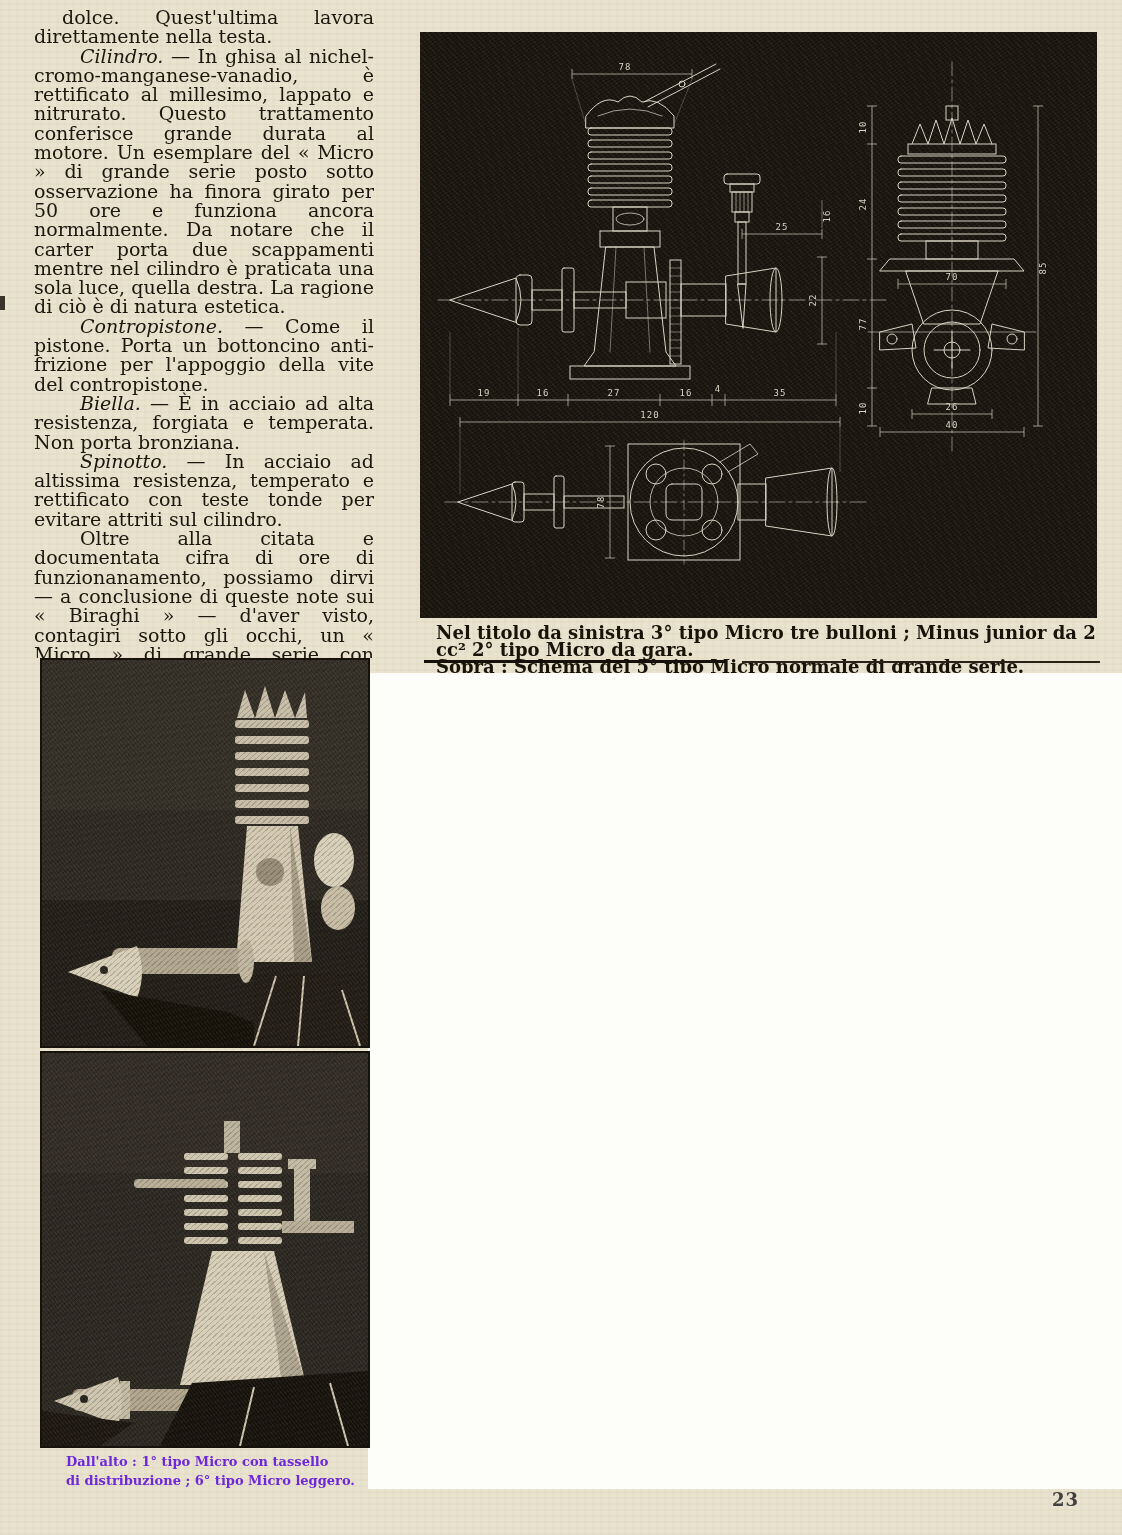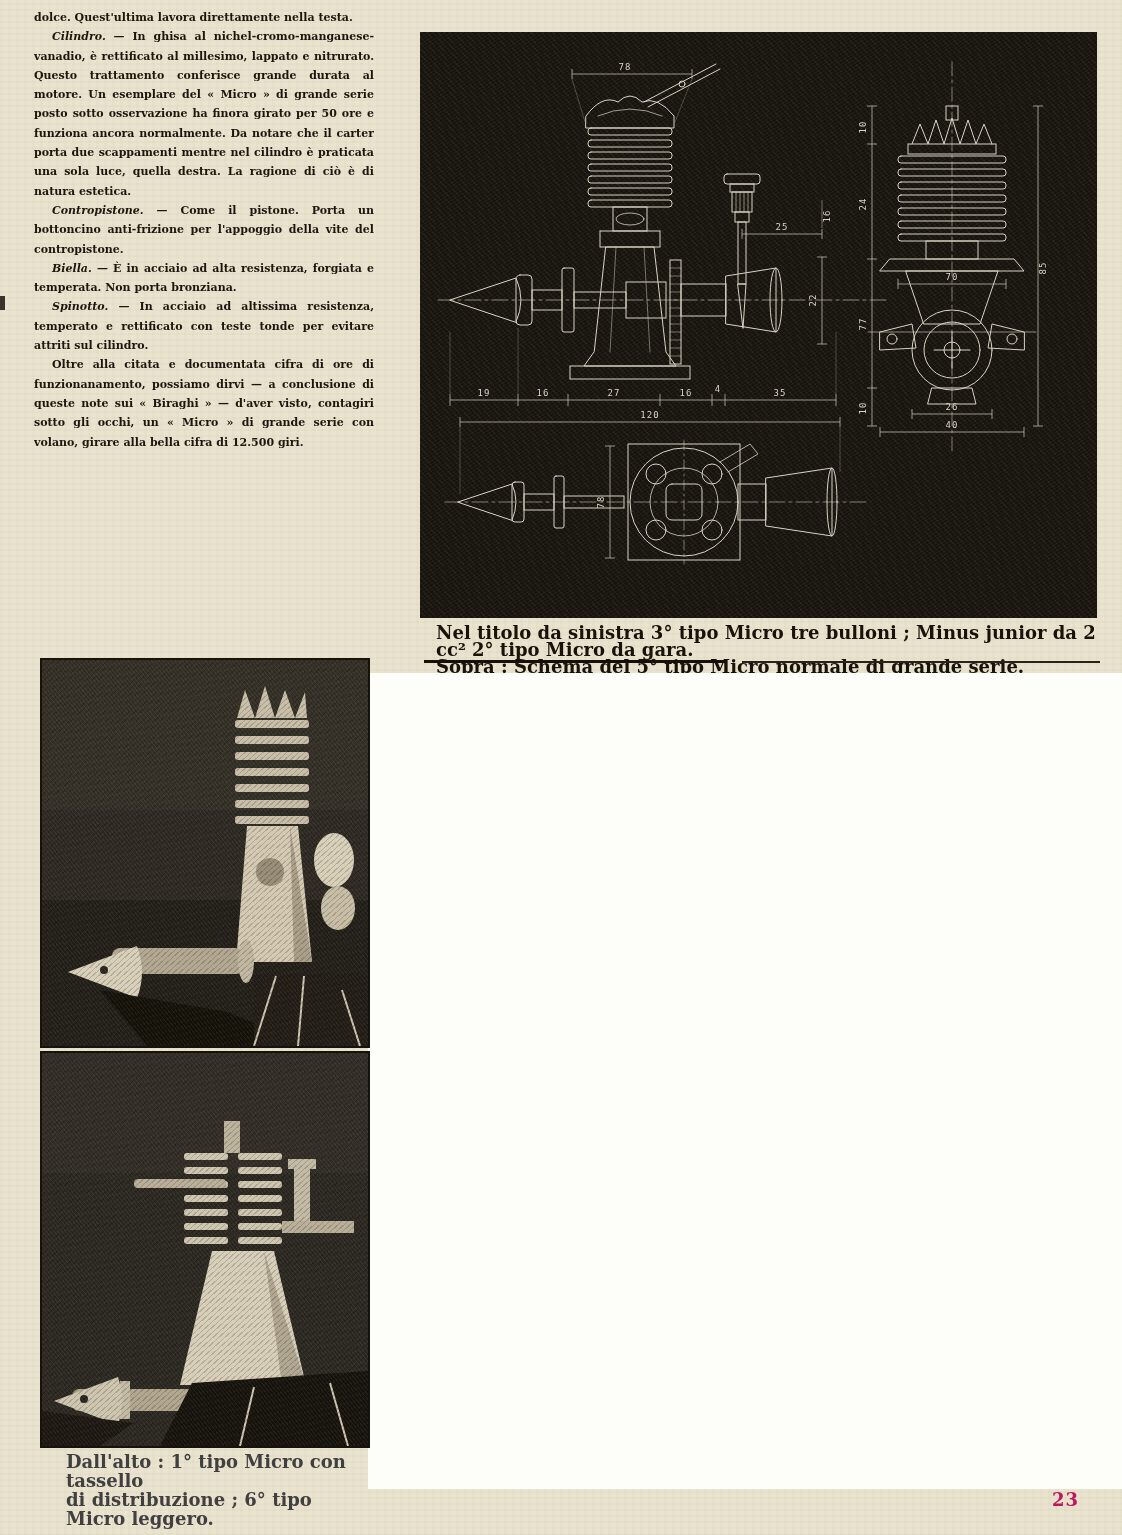"dolce. Quest'ultima lavora direttamente" .text-col { font-size: 11px -> 19px; font-weight: bold -> normal }
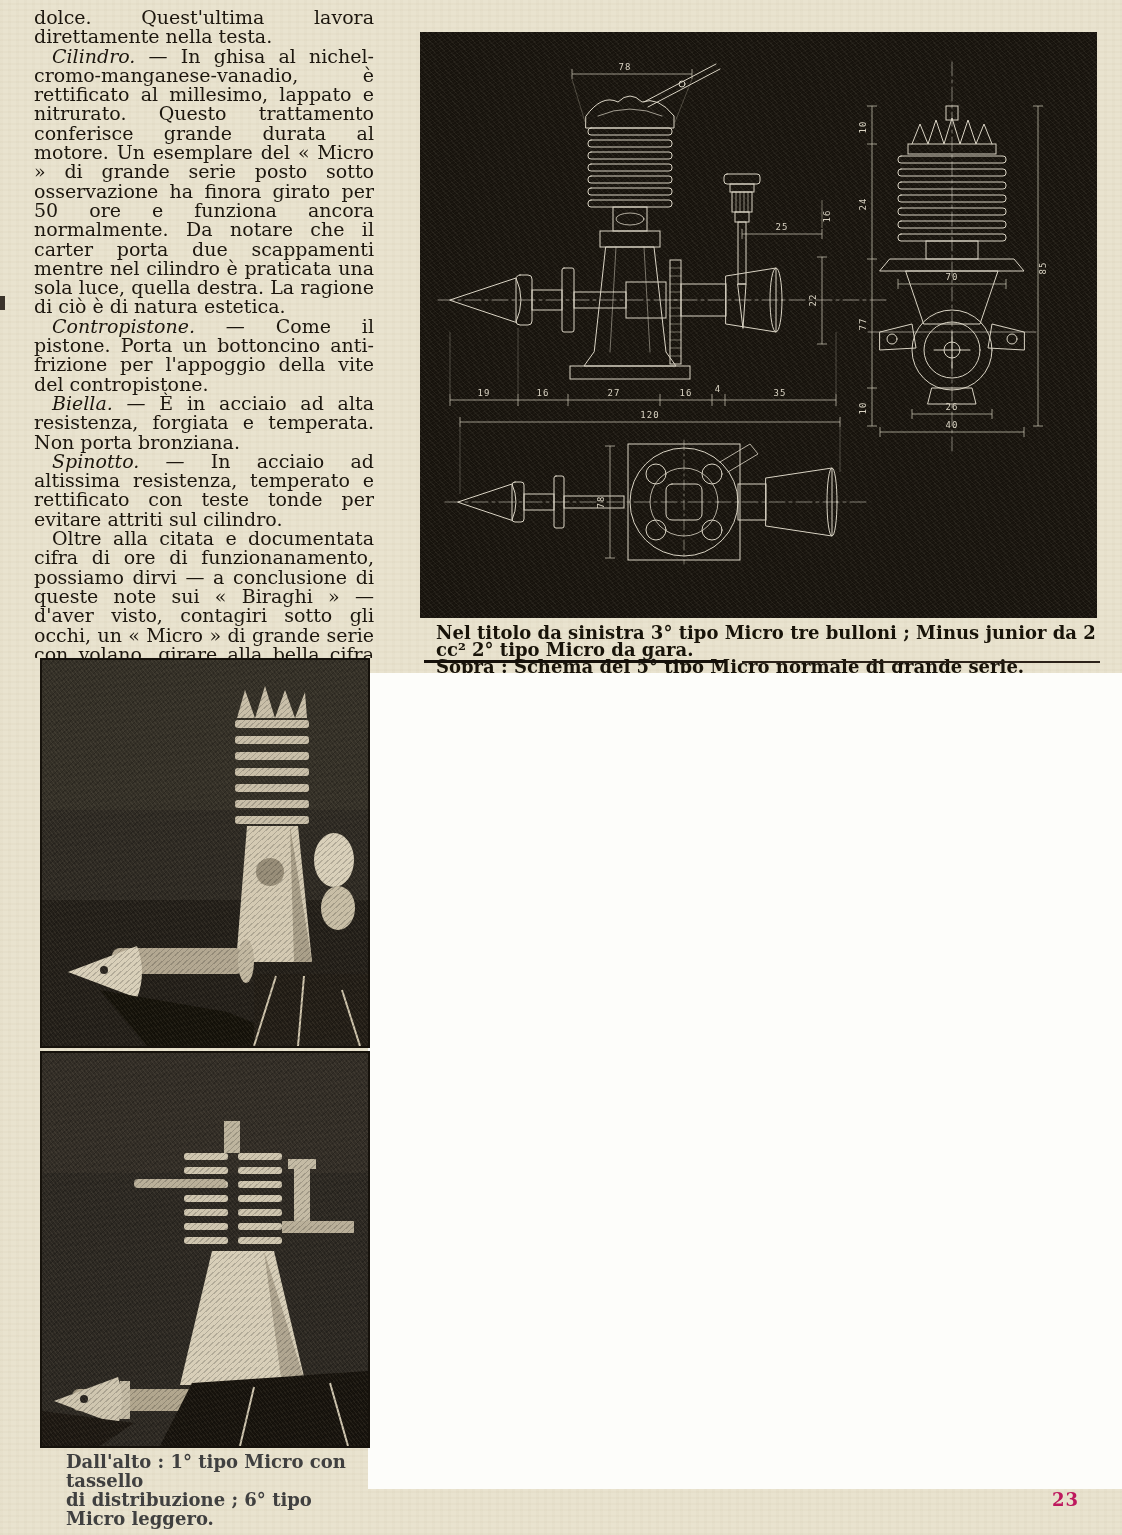"Cilindro. —" .lead { margin-left: none -> 28px }
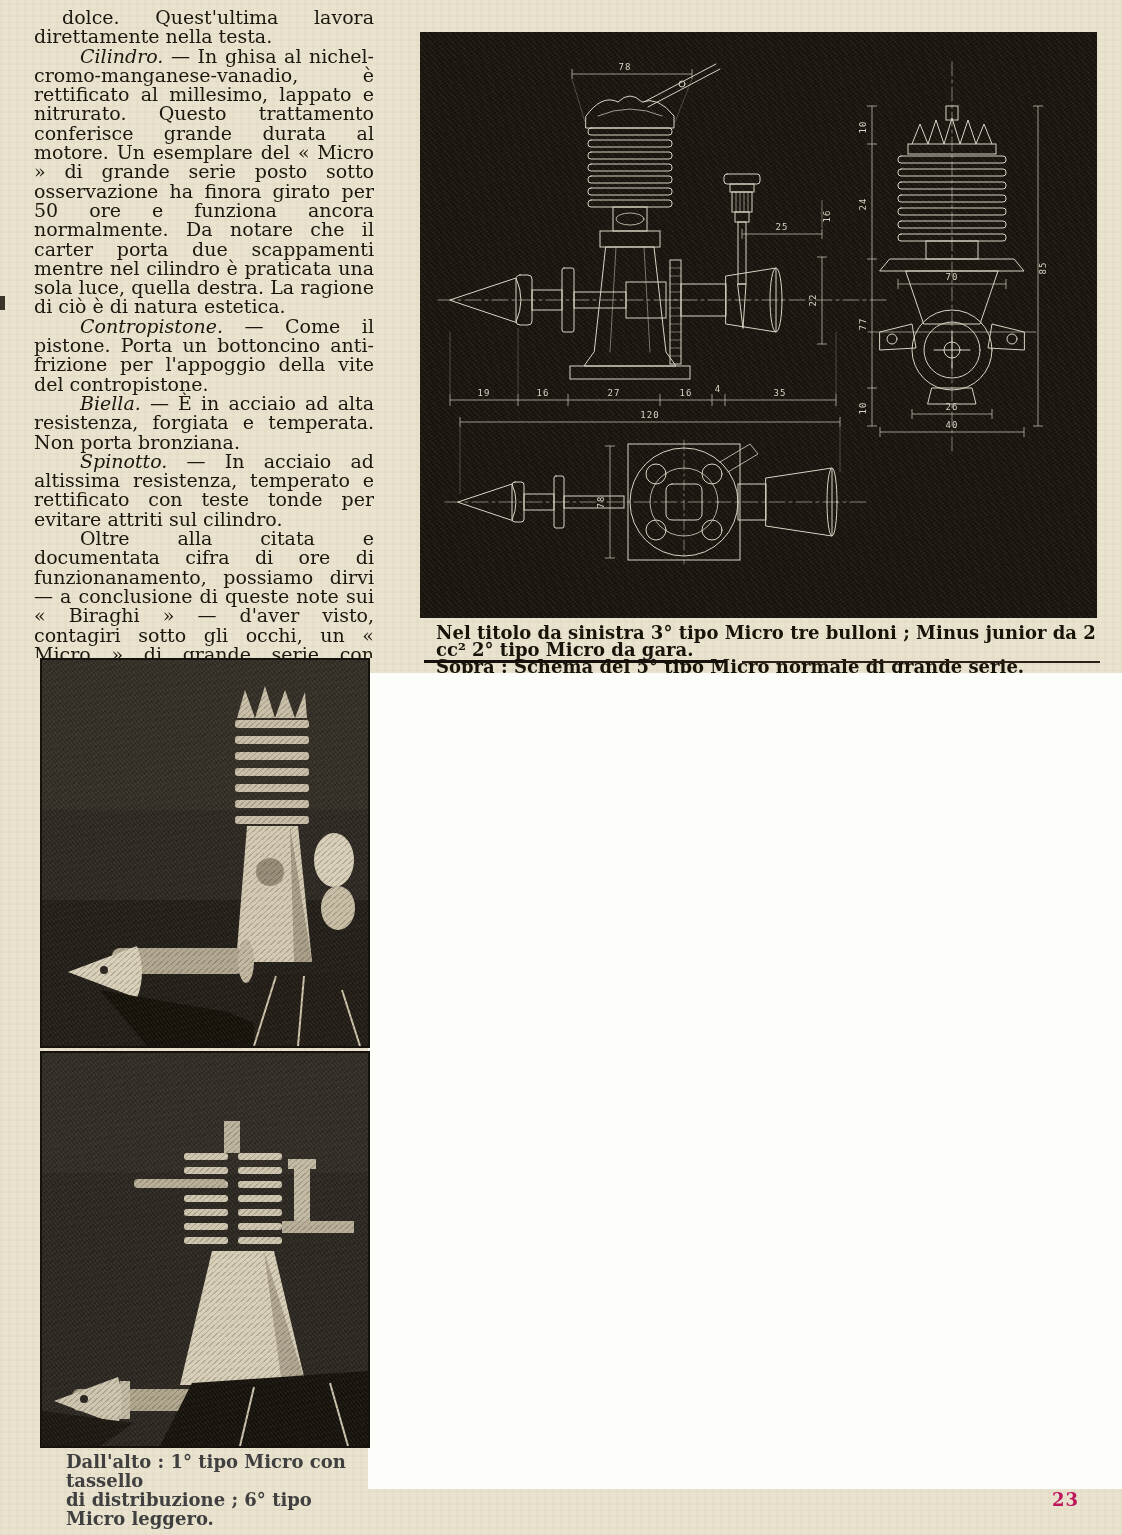"Dall'alto : 1° tipo Micro" .photo-caption { color: #404040 -> #6d28d9; font-size: 18px -> 13px }
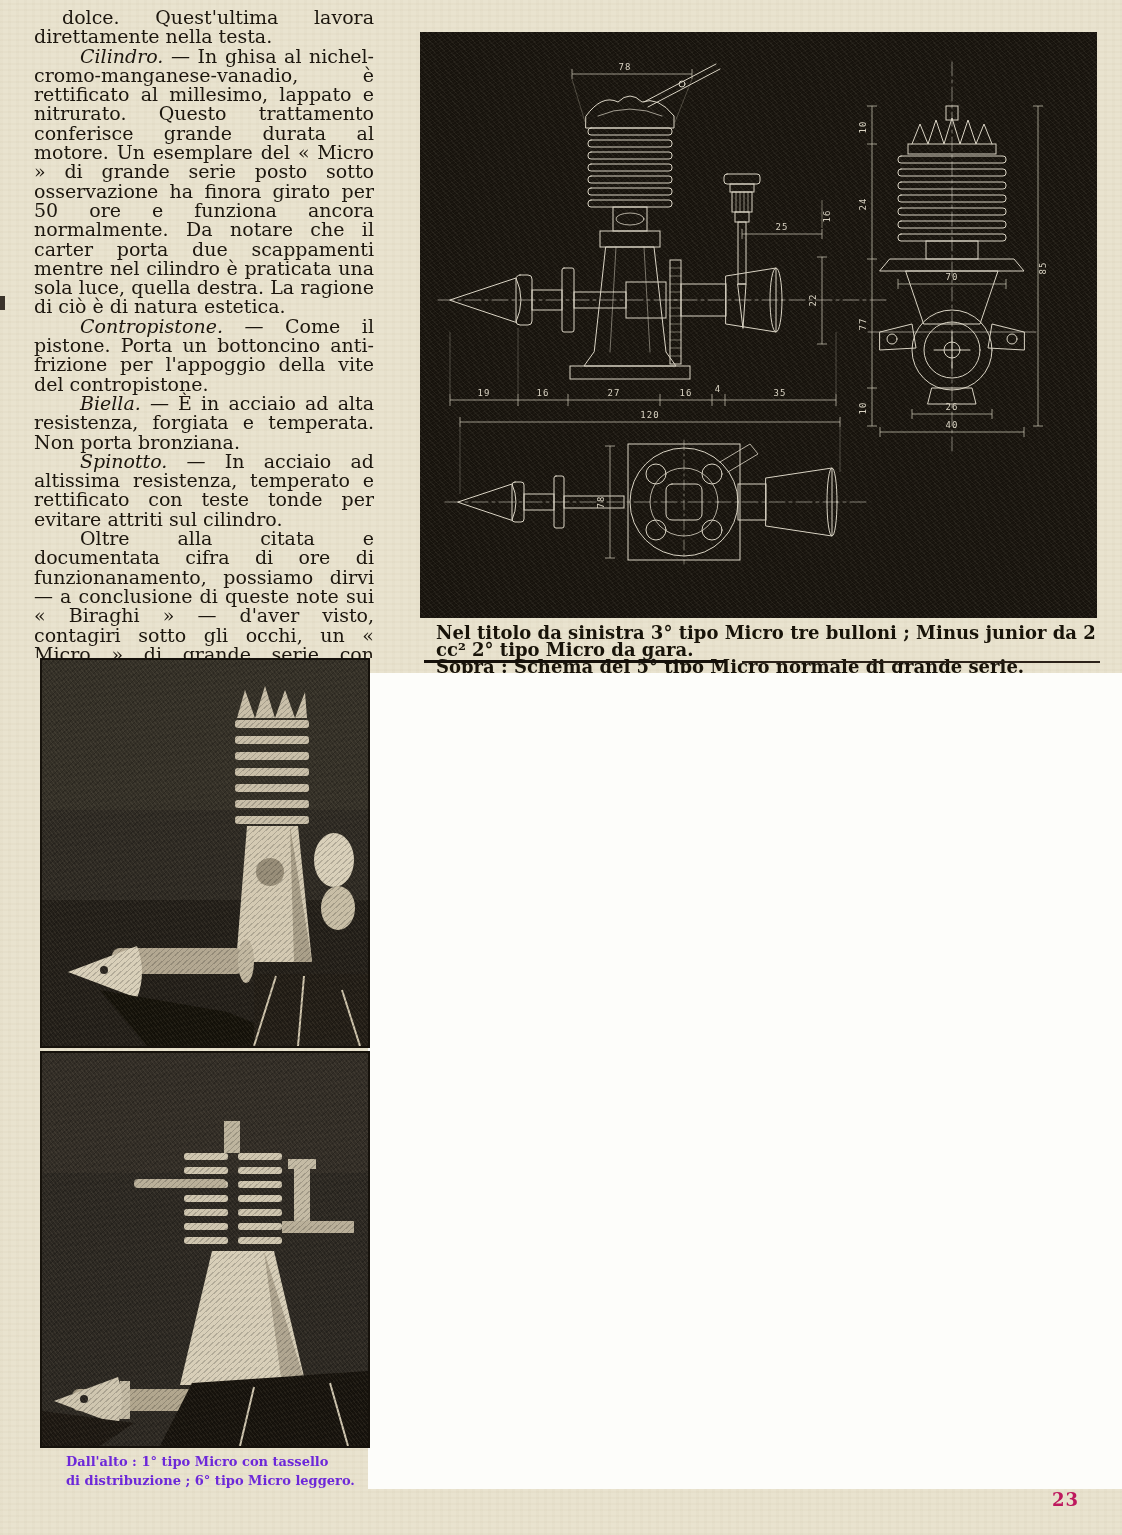"23" .page-num { color: #be185d -> #404040 }
